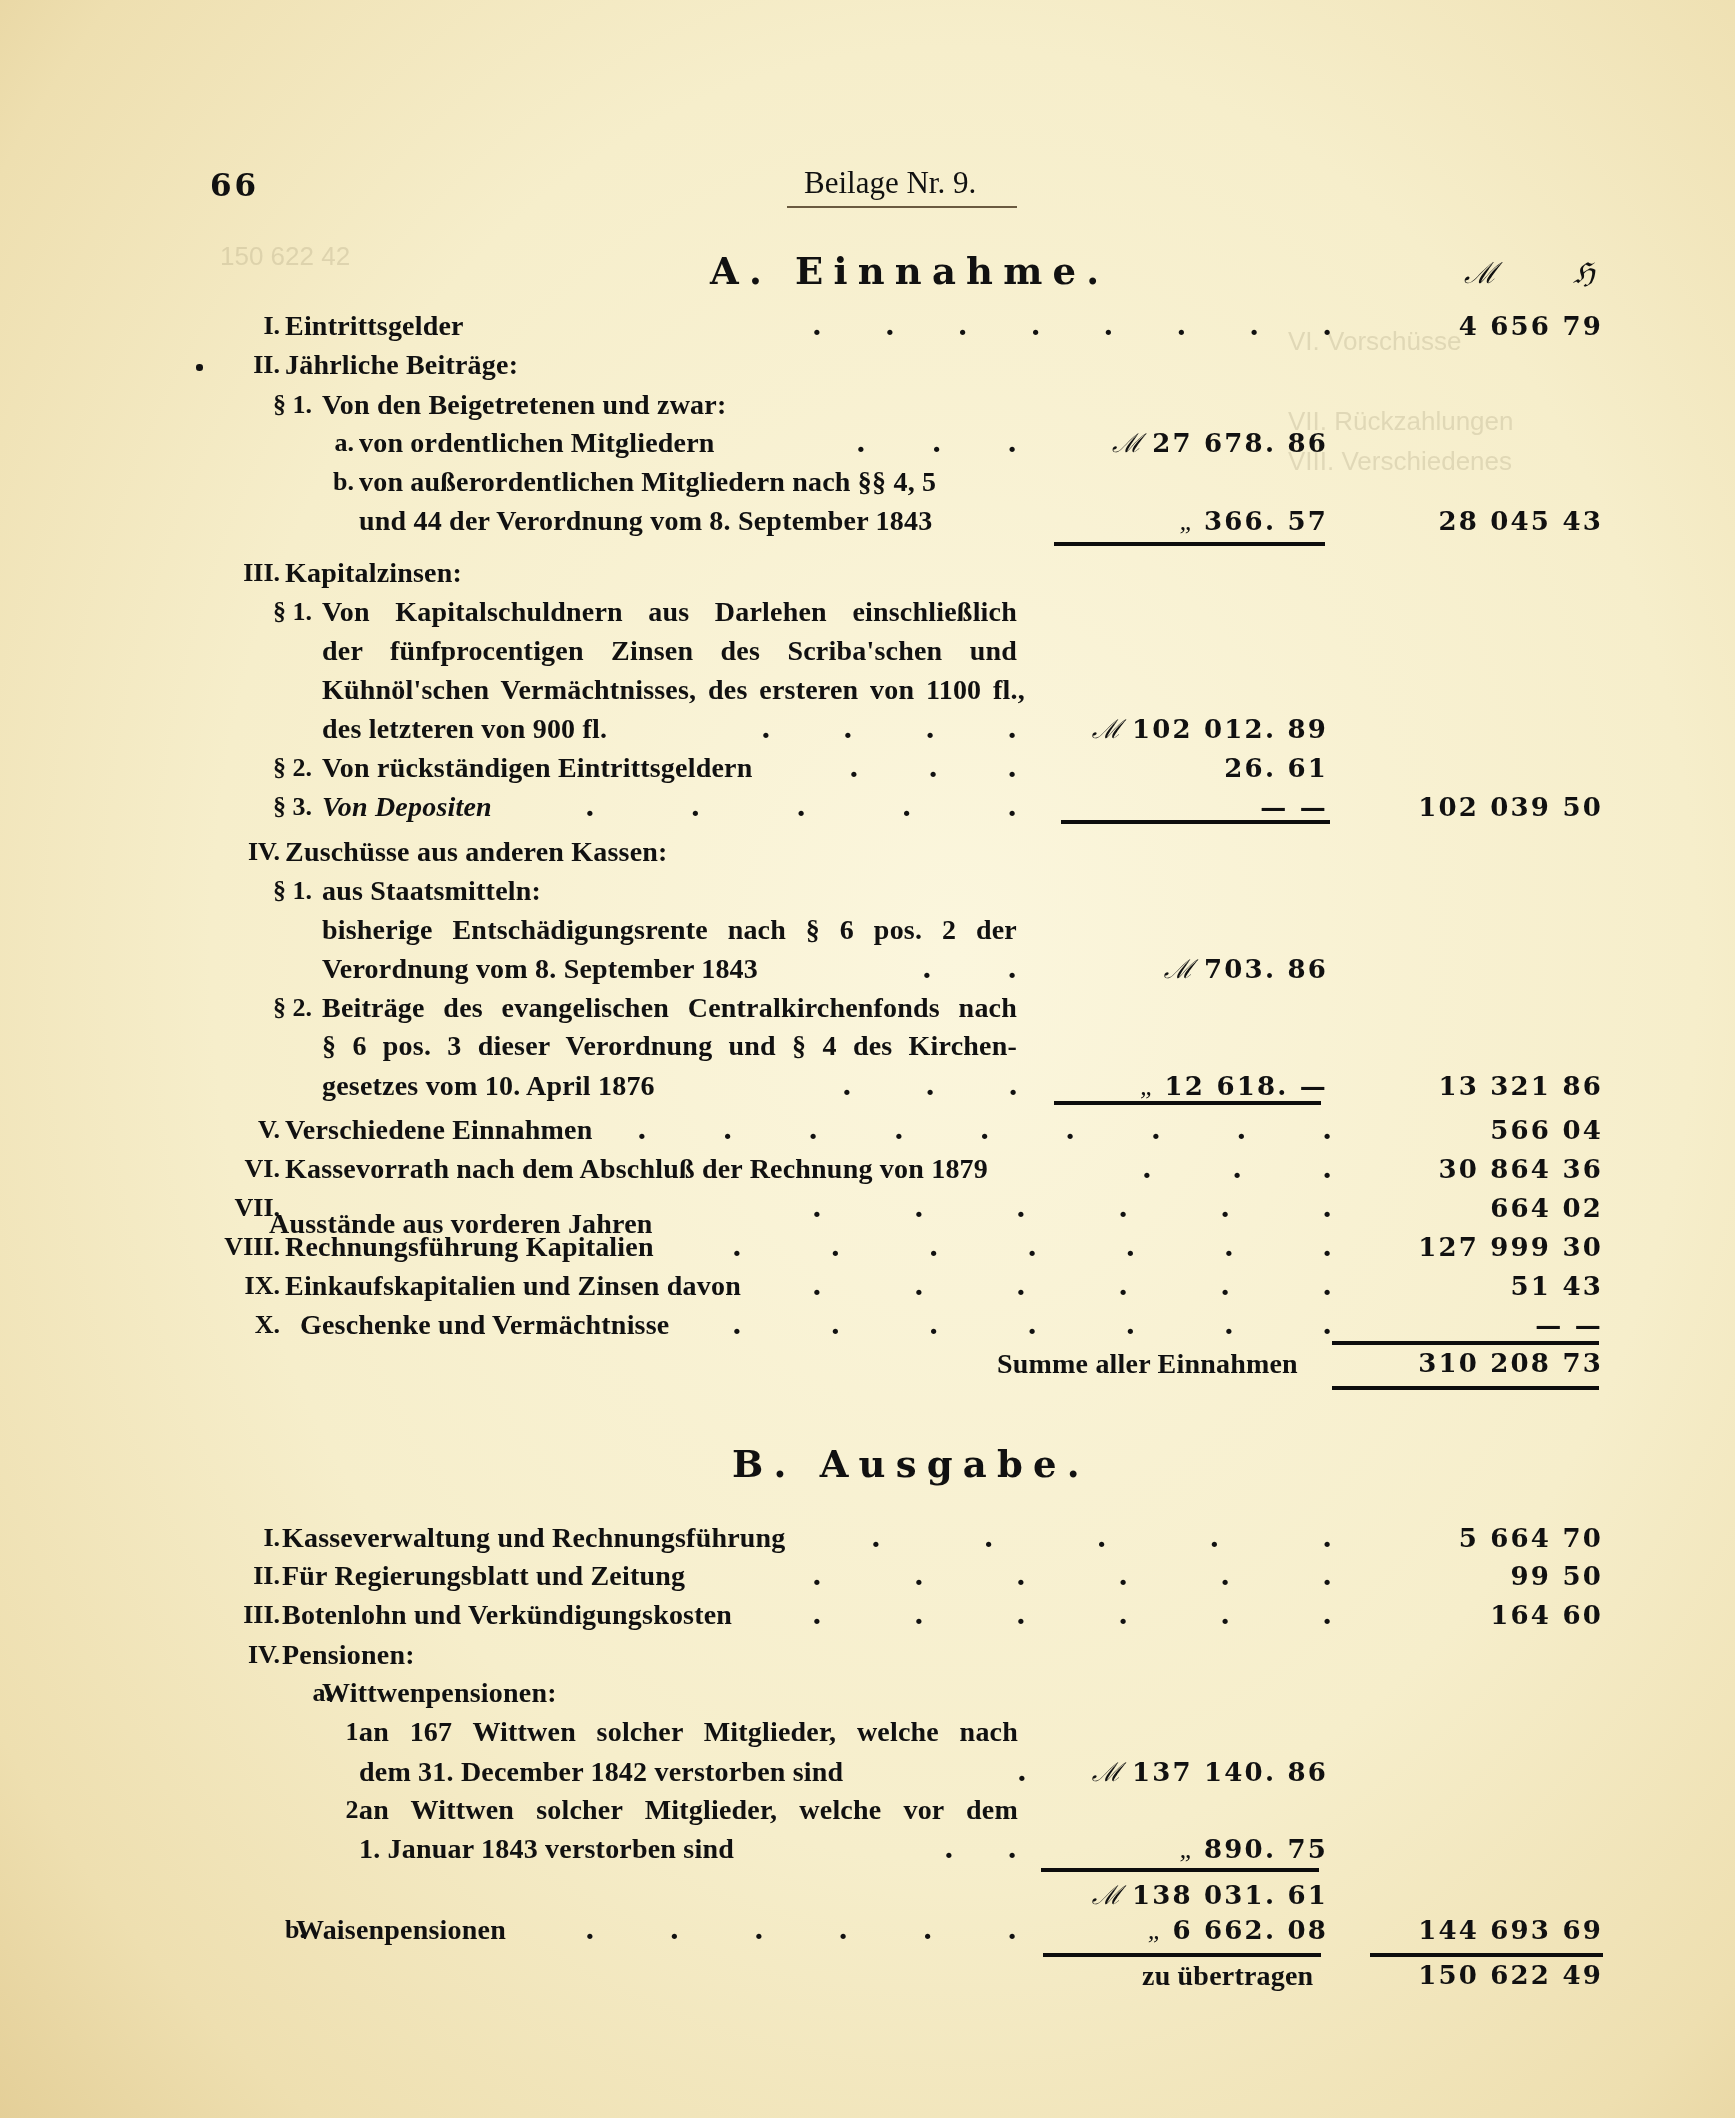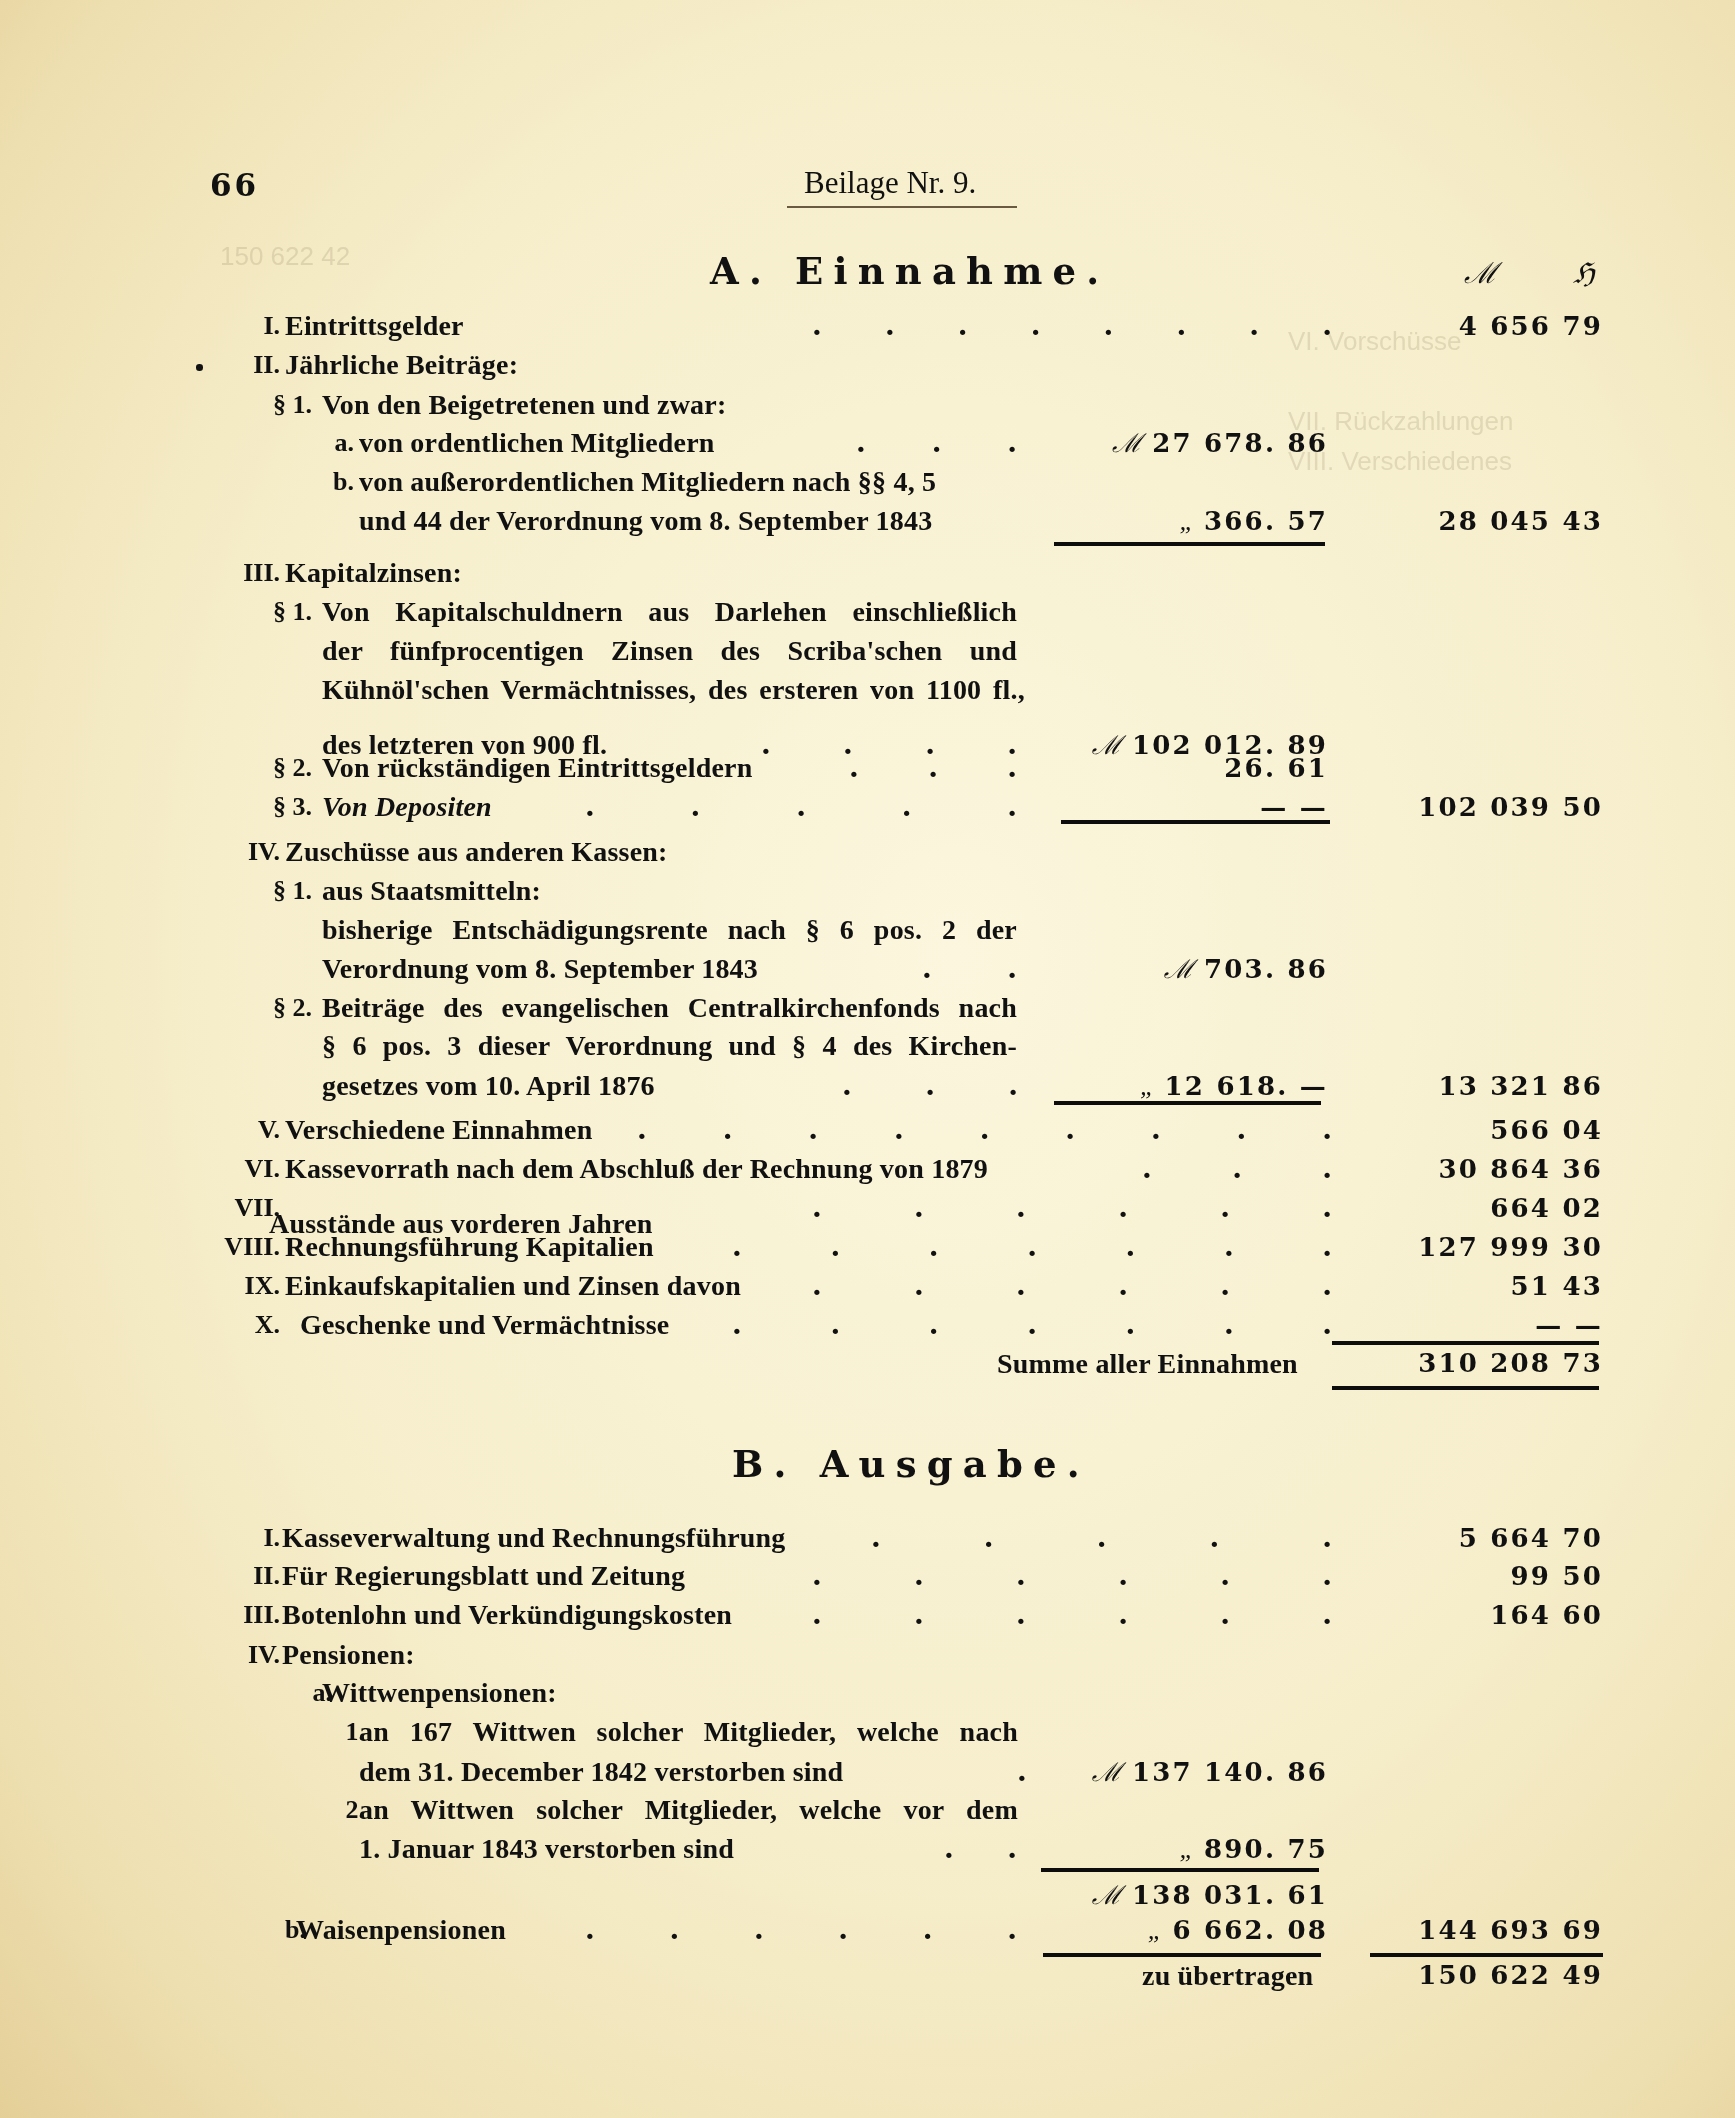"des letzteren von 900 fl." div.row { margin-top: 16px -> none }
